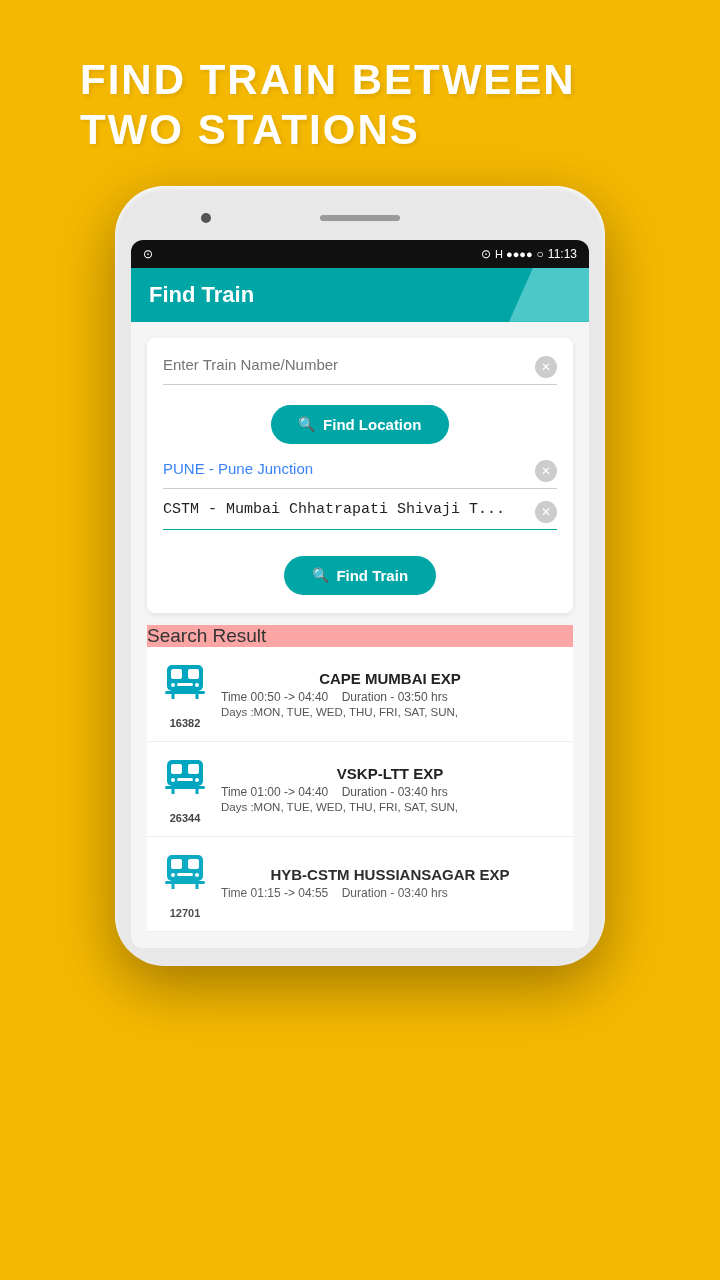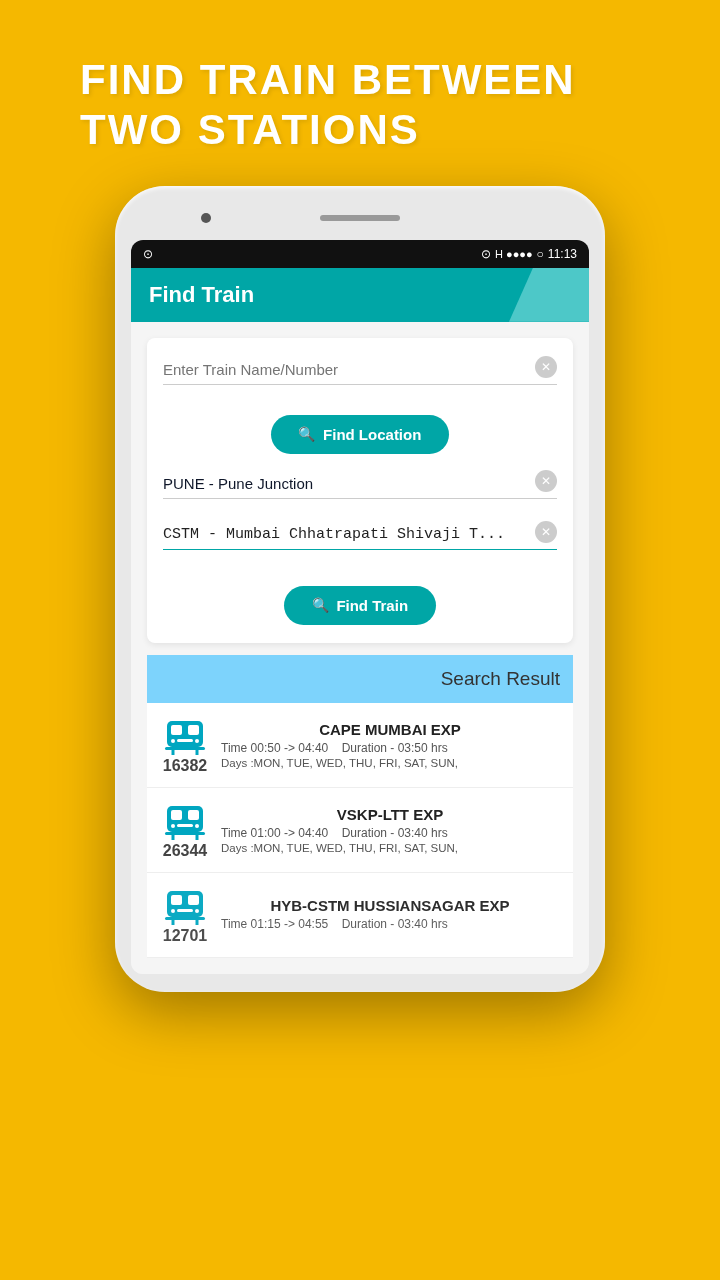"Enter Train Name/Number" .input-row { align-items: flex-end -> flex-start; margin-bottom: 22px -> 12px }
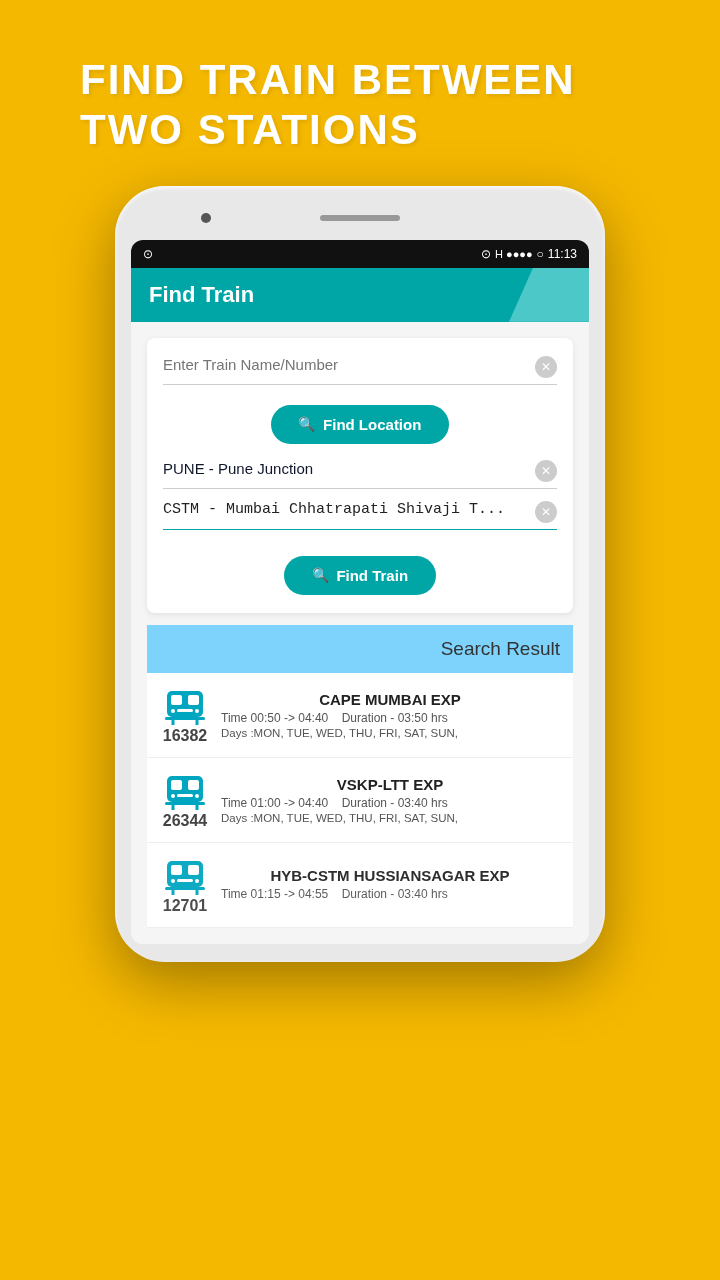"PUNE - Pune Junction" .input-field.filled { color: #0f172a -> #3b82f6 }
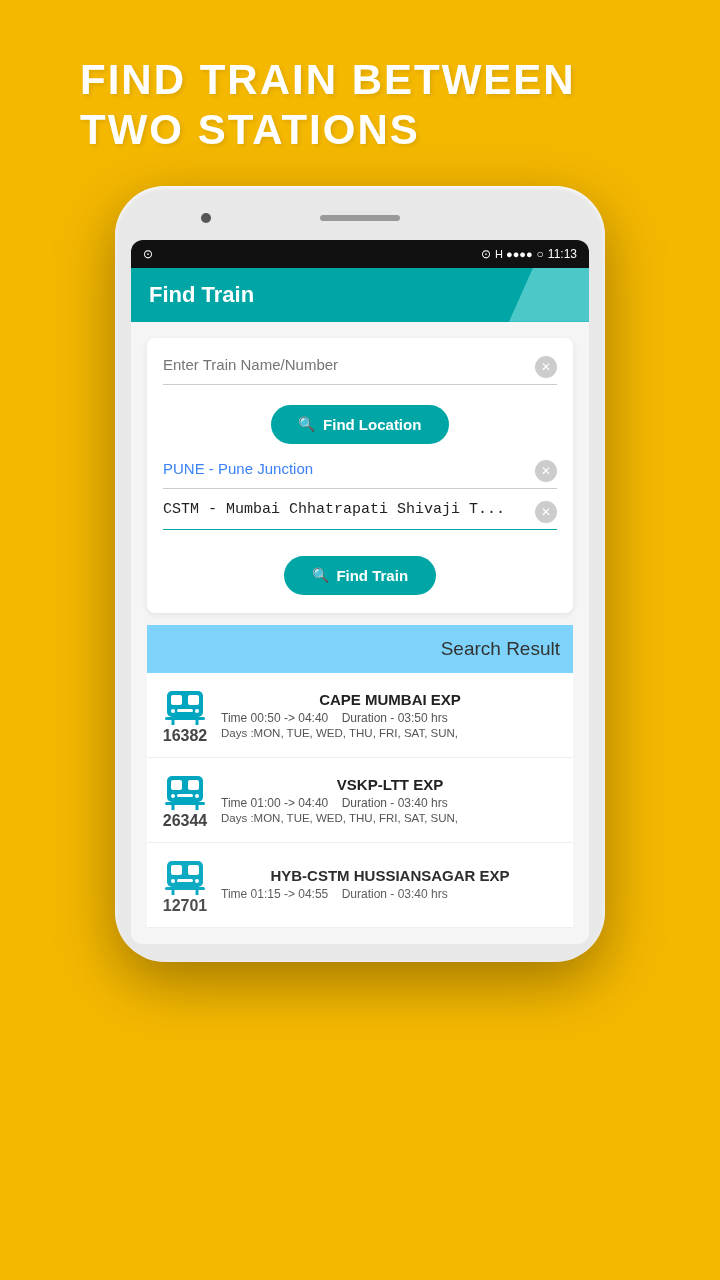"Search Result" .search-result-header { background: #7dd3fc -> #fca5a5; padding: 13px -> 0; text-align: right -> left }
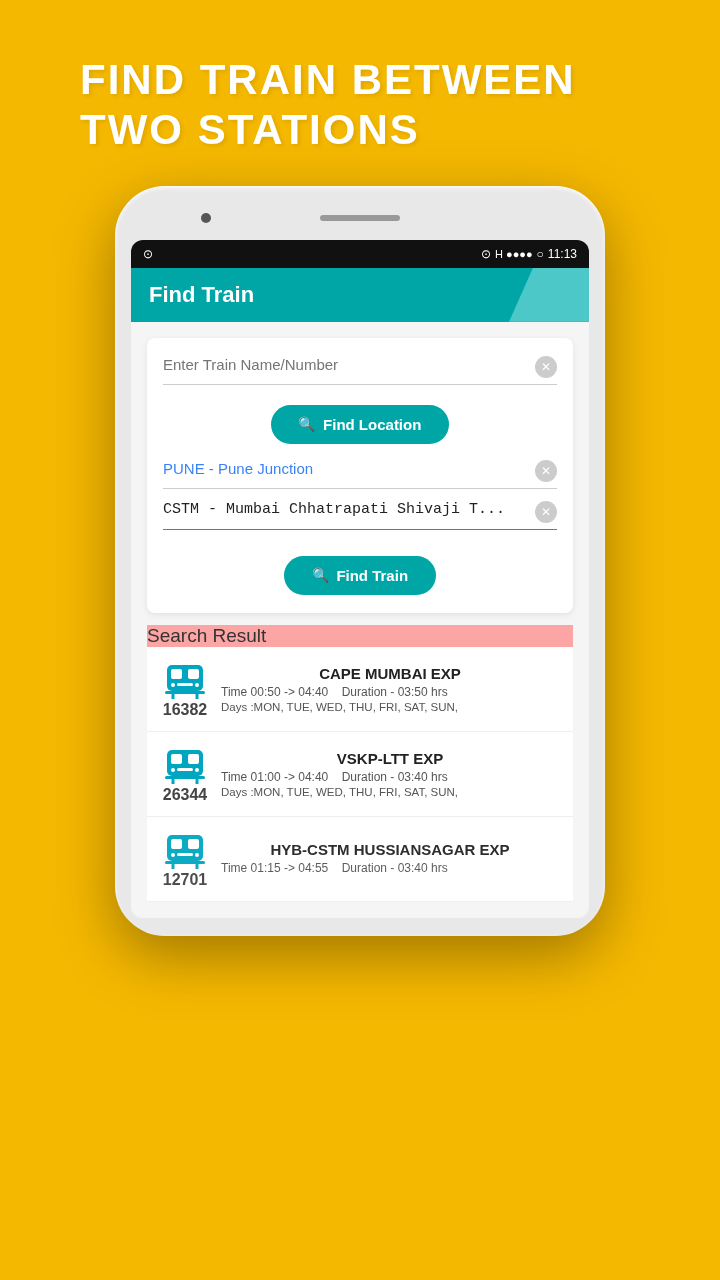"16382" .train-number { font-size: 16px -> 11px; margin-top: 2px -> 18px }
